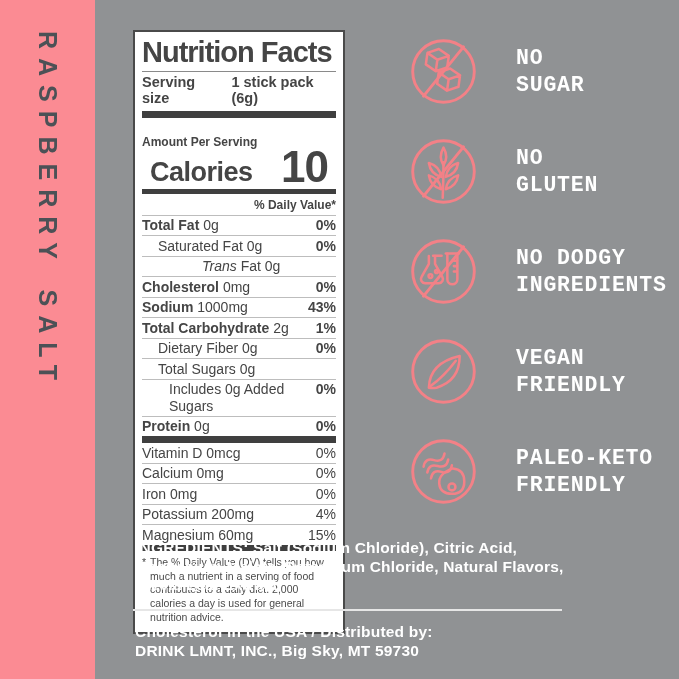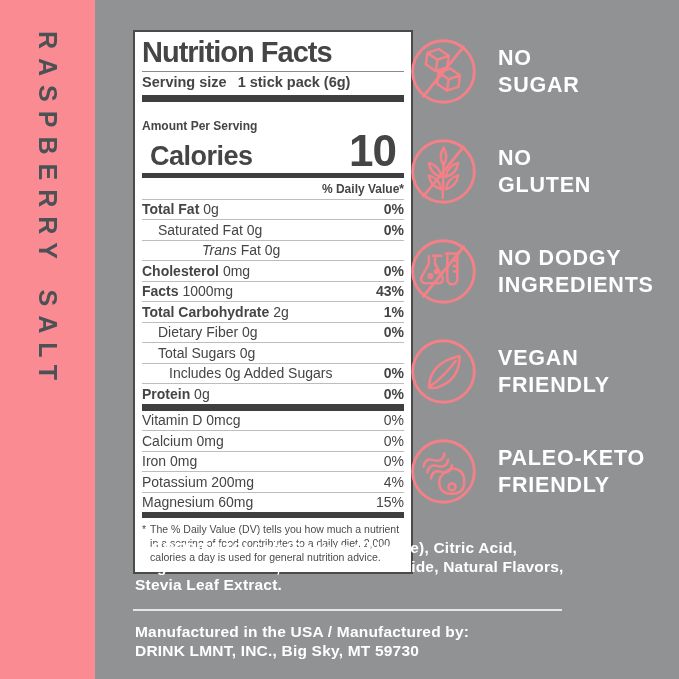"Nutrition Facts" .panel { width: 280px -> 212px }
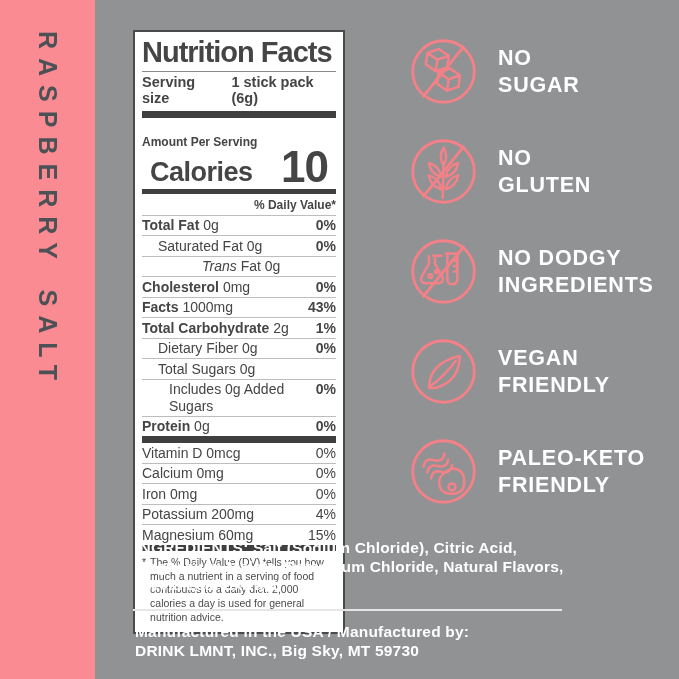"NO" .feature { font-family: none -> Liberation Mono, monospace; gap: 16px -> 34px }
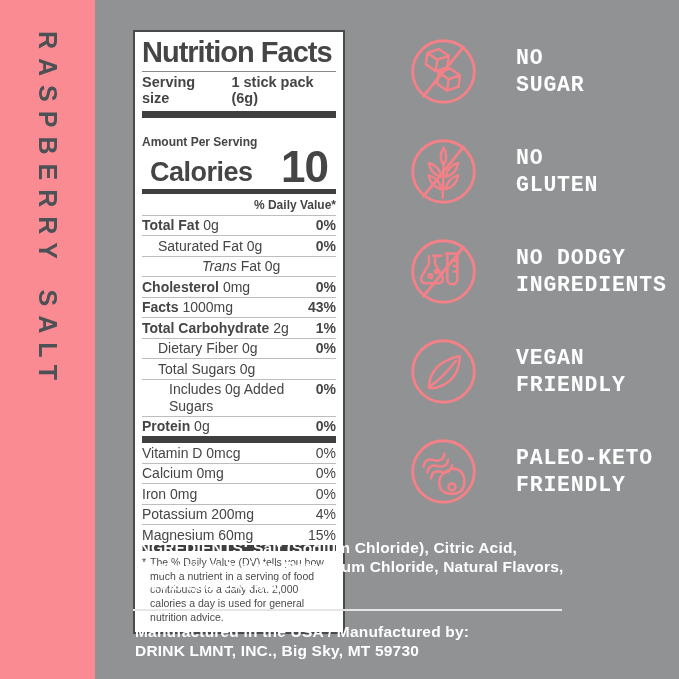"Facts" span.b { text: Facts -> Sodium }
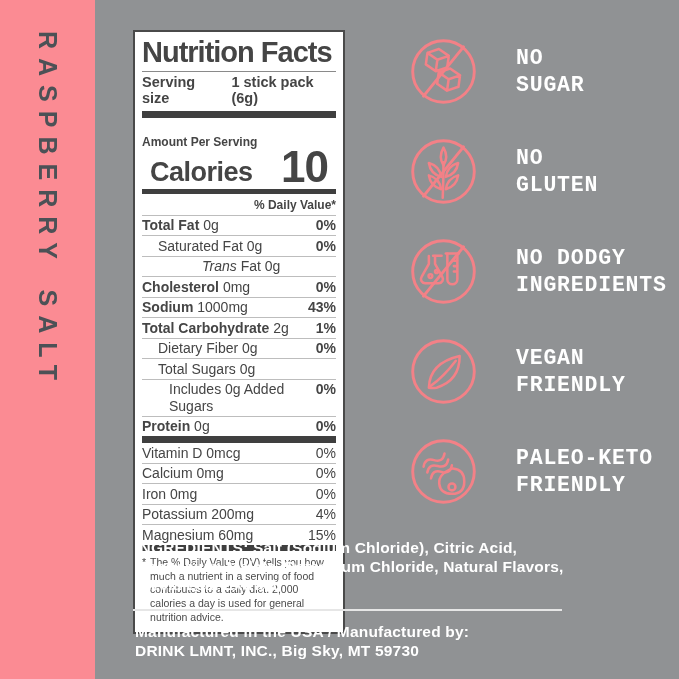"Manufactured in the USA /" div { text: Manufactured in the USA / Manufactured -> Cholesterol in the USA / Distributed }
